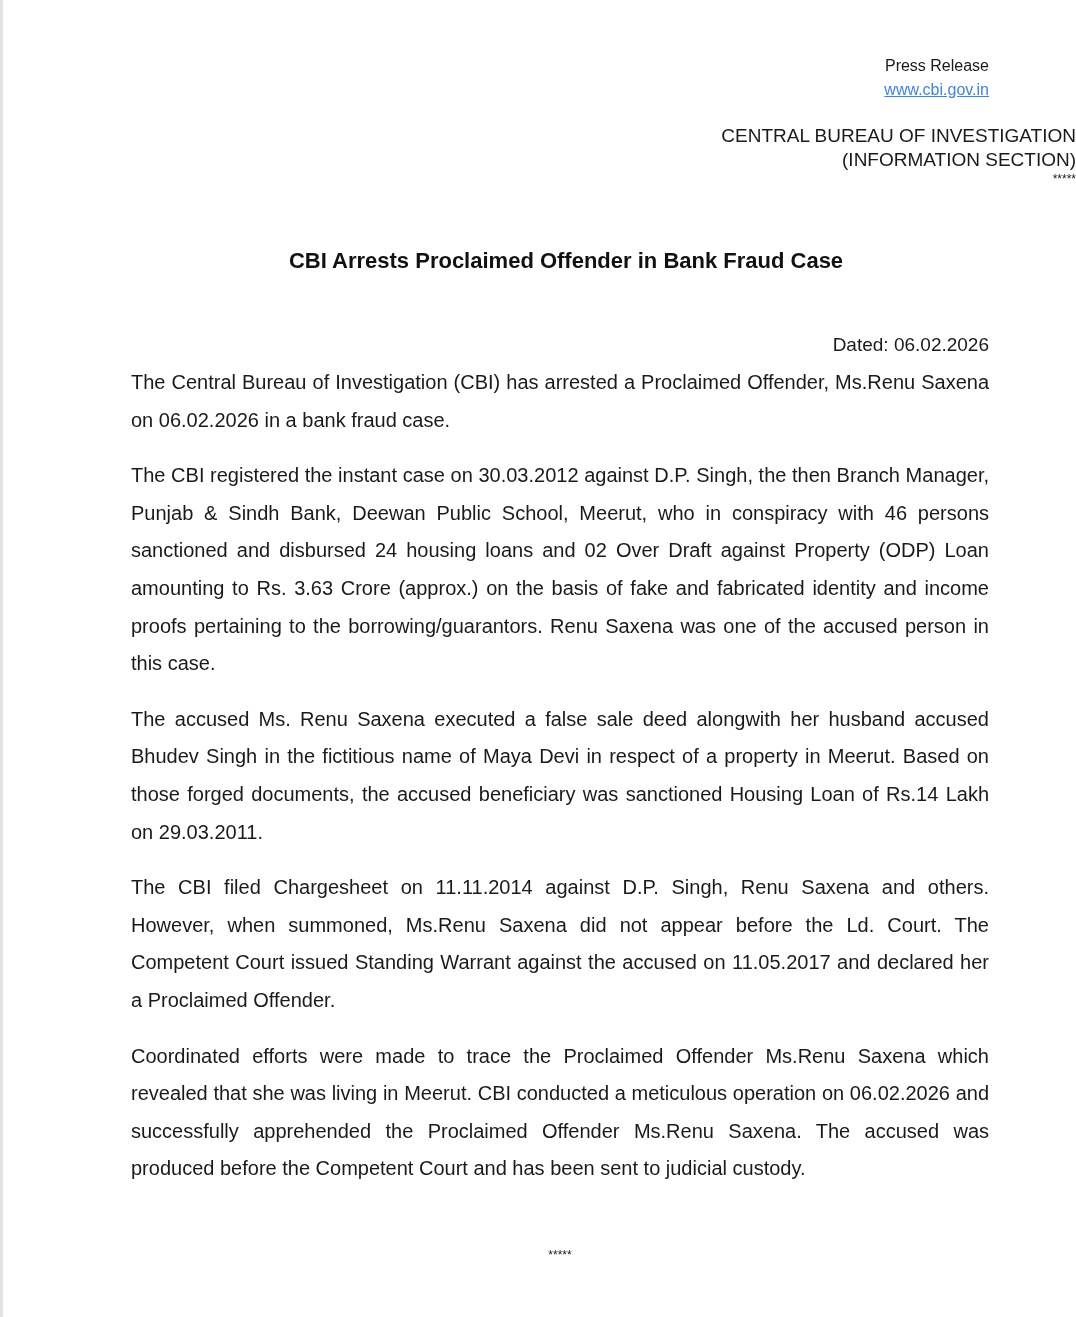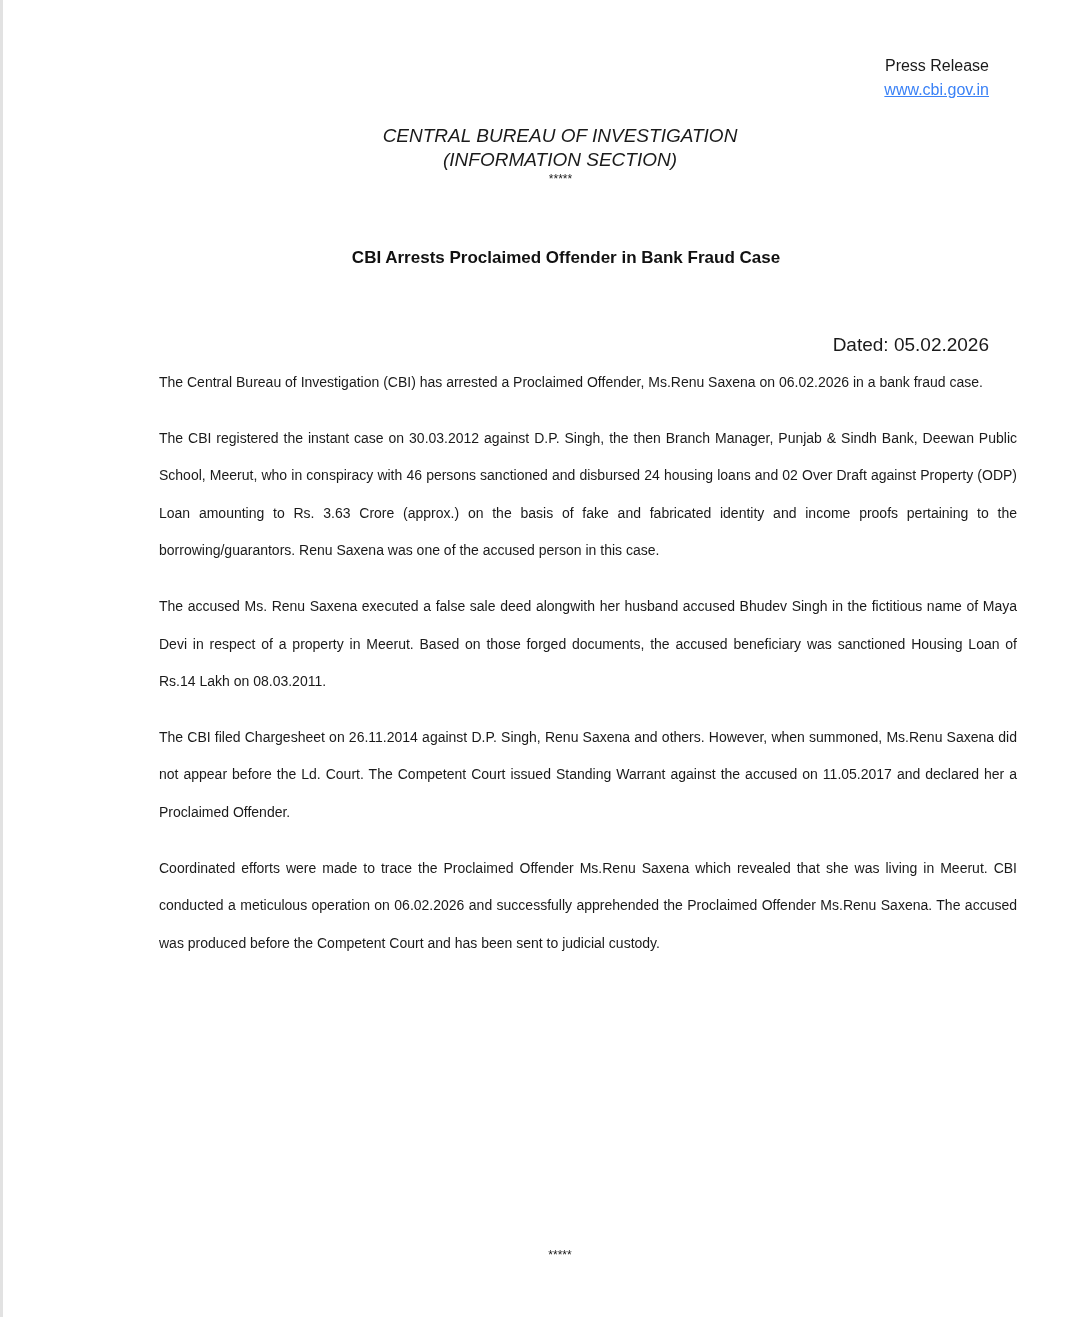"CENTRAL BUREAU OF INVESTIGATION" .org { font-style: italic -> none; text-align: center -> right }
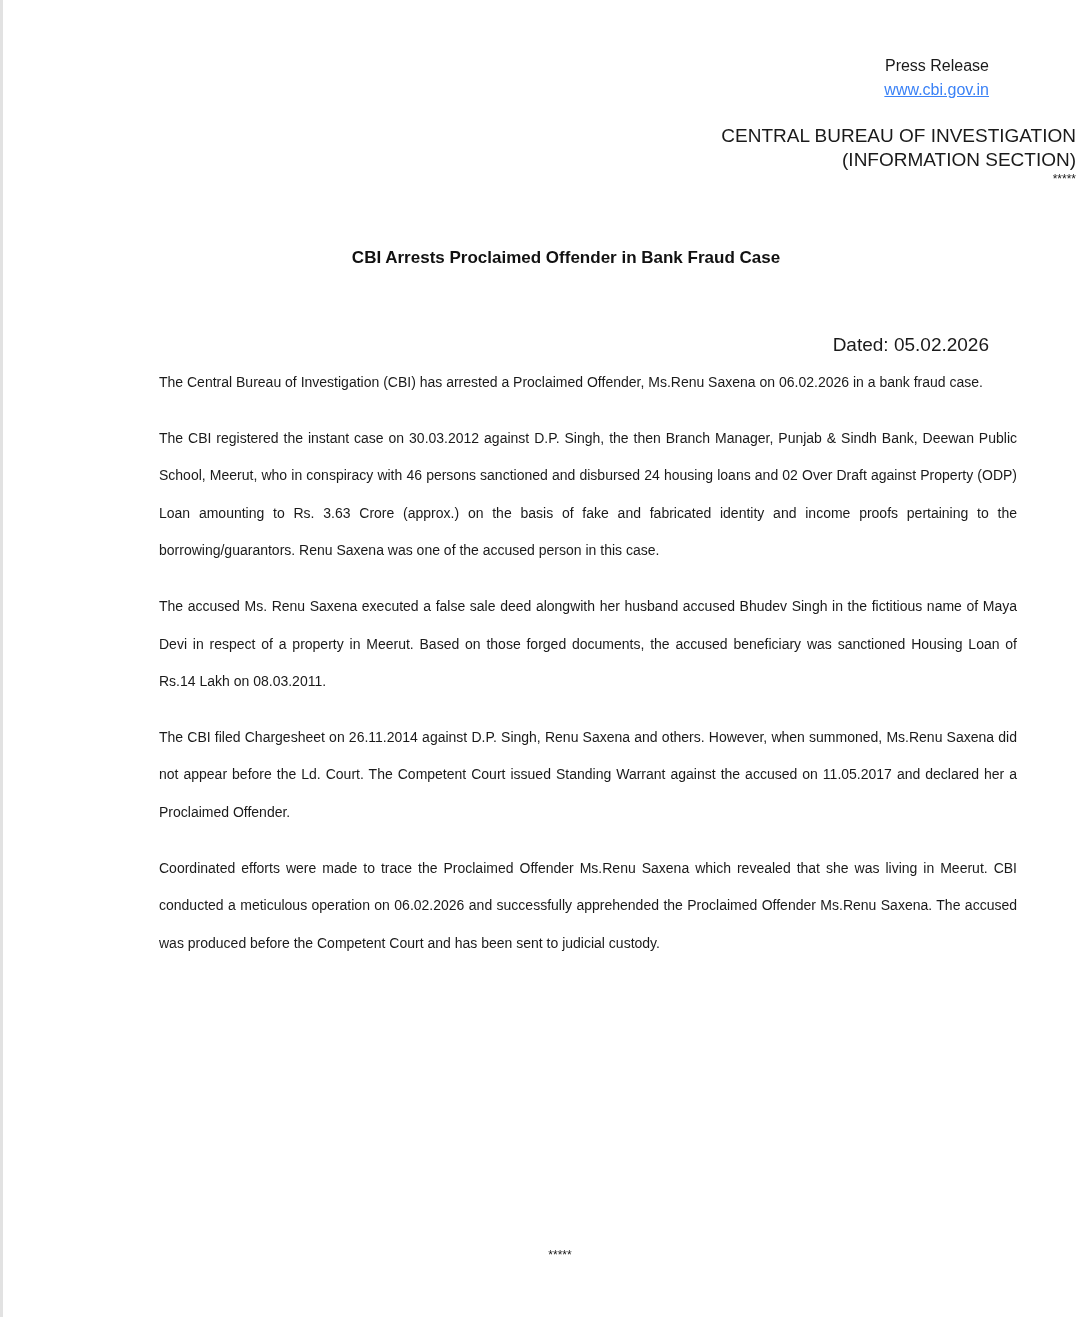"CBI Arrests Proclaimed Offender in" .title { font-size: 17px -> 22px }
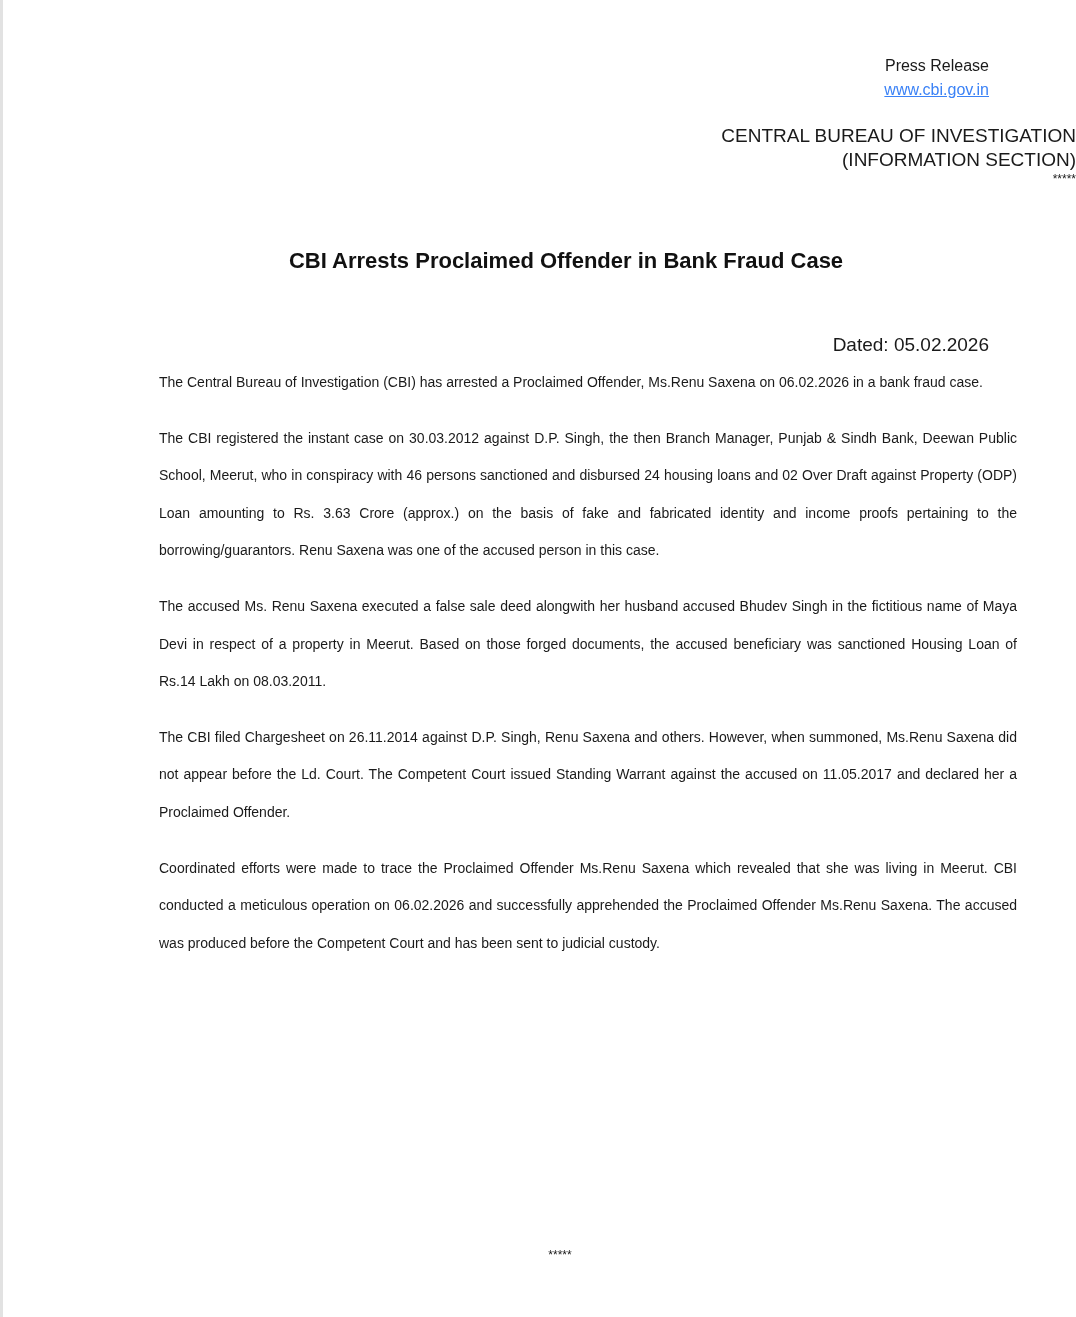"Dated: 05.02.2026" div.dated { text: 05.02.2026 -> 06.02.2026 }
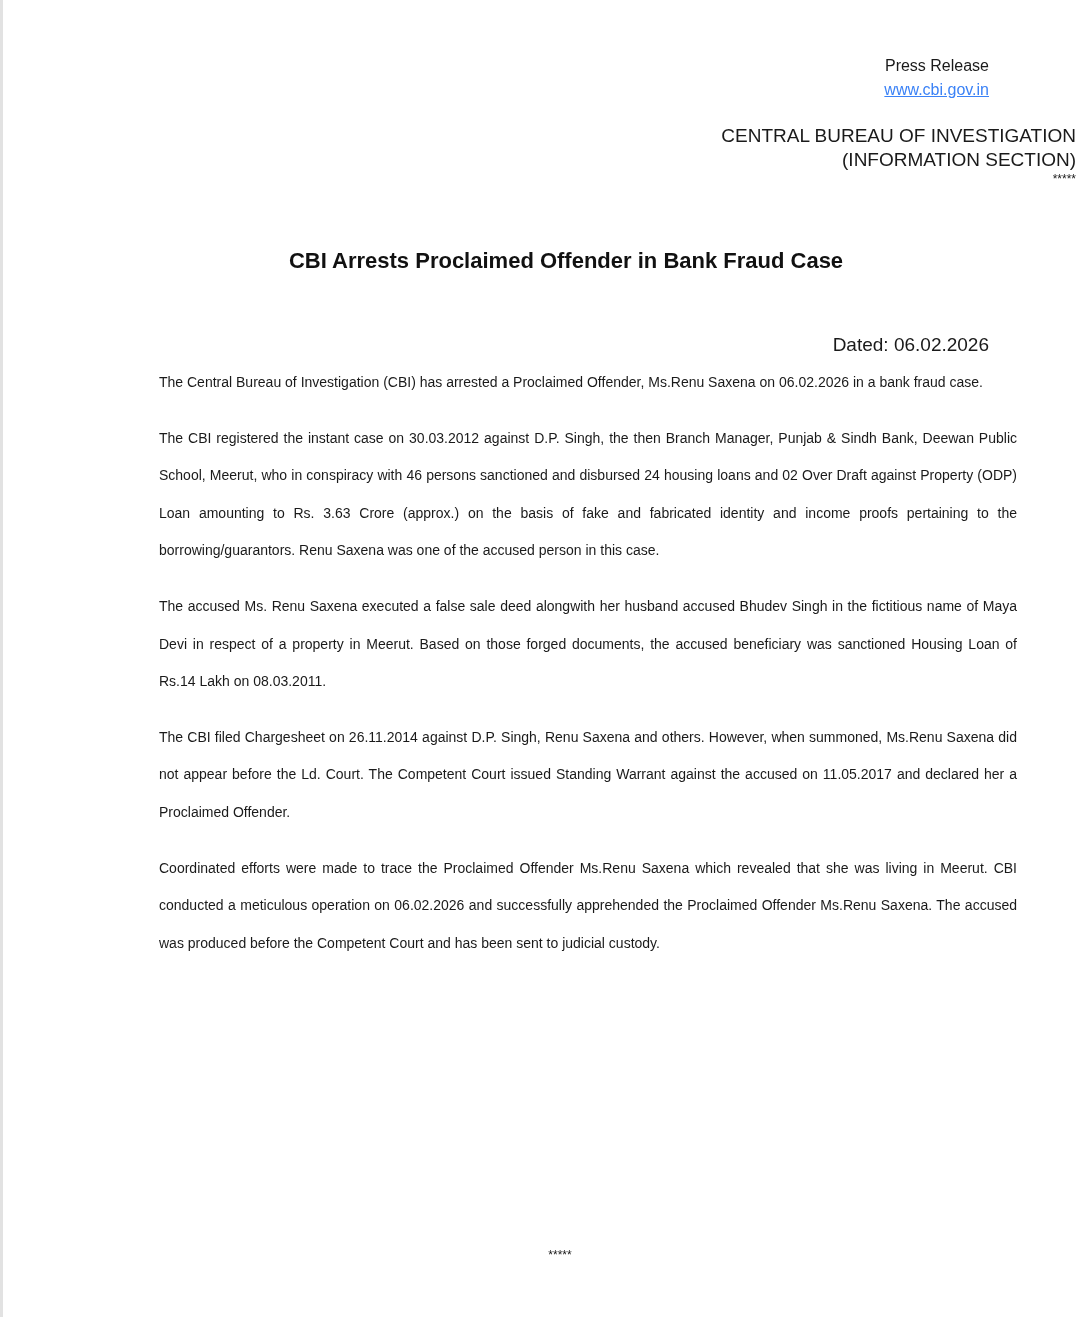"The Central Bureau of Investigation" .body-text { font-size: 14px -> 20px; margin-left: 28px -> none }
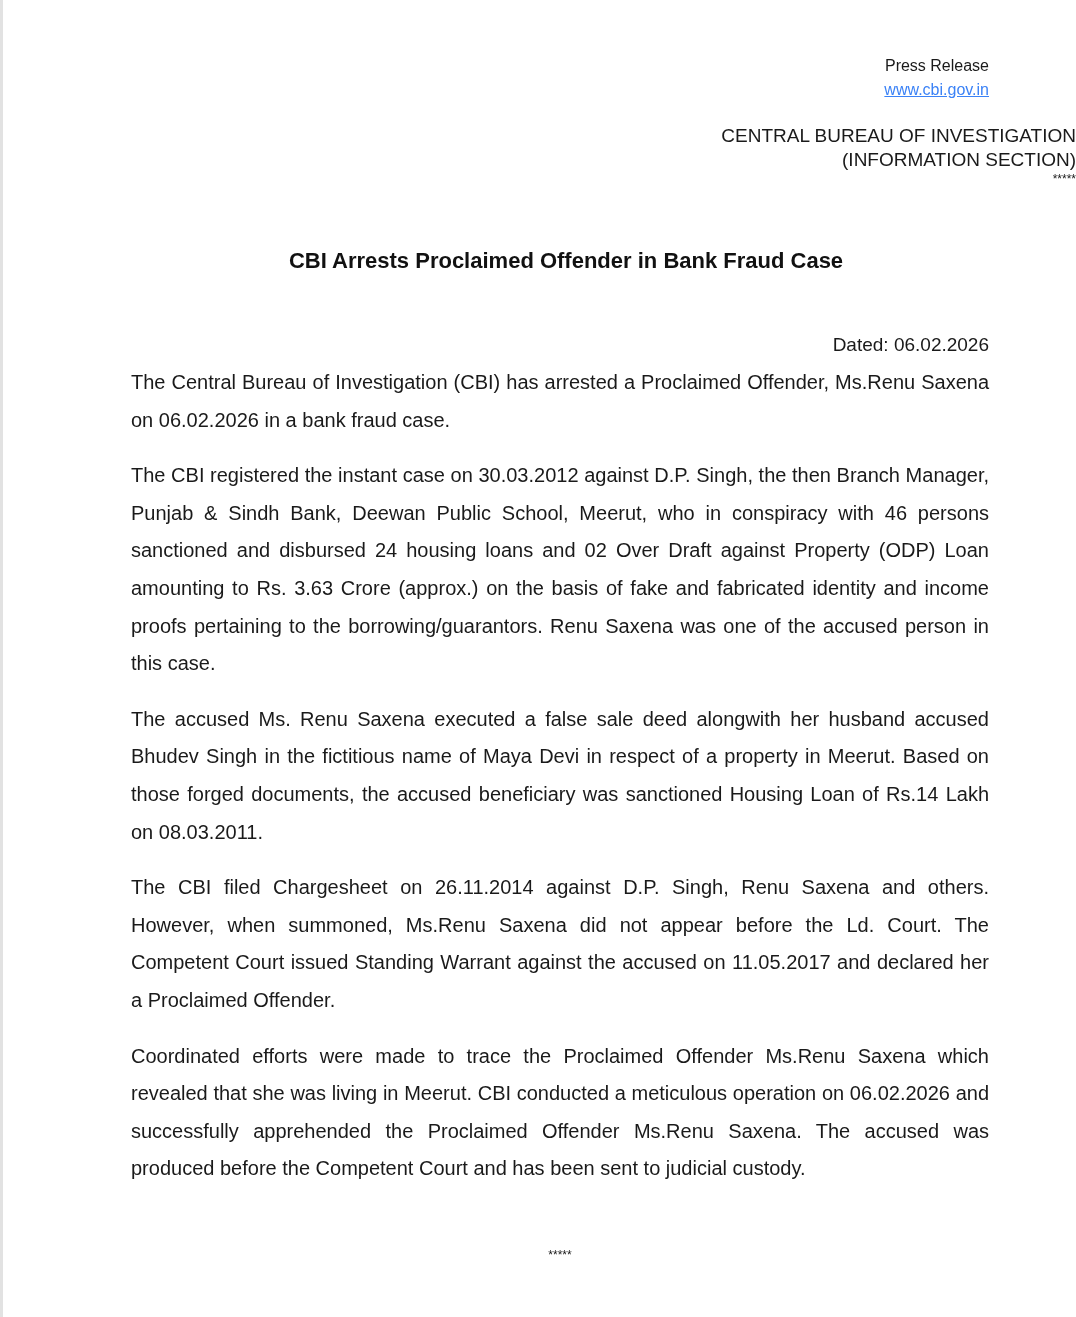"The accused Ms. Renu Saxena" p { text: 08.03.2011 -> 29.03.2011 }
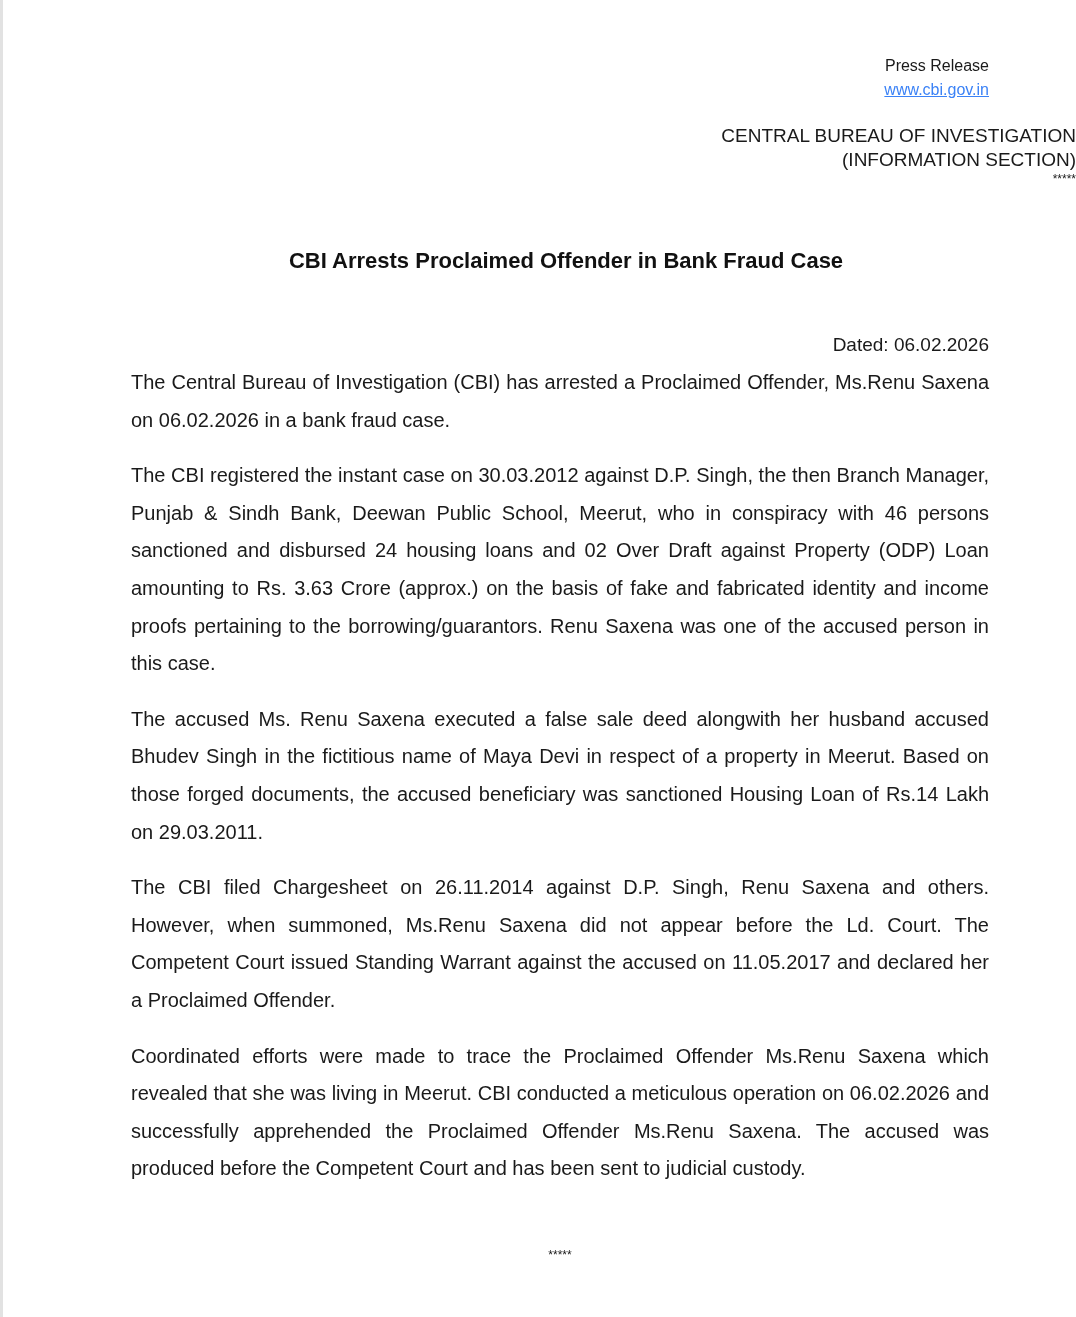"The CBI filed Chargesheet on" p { text: 26.11.2014 -> 11.11.2014 }
